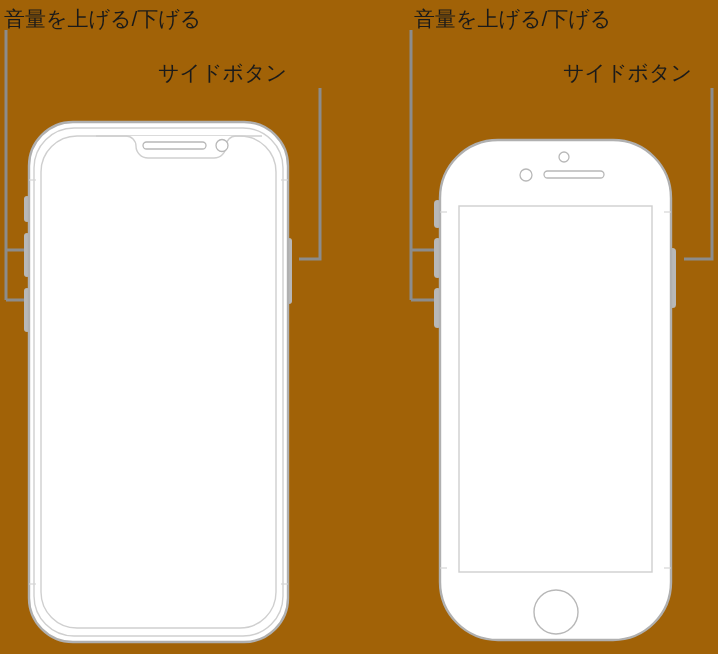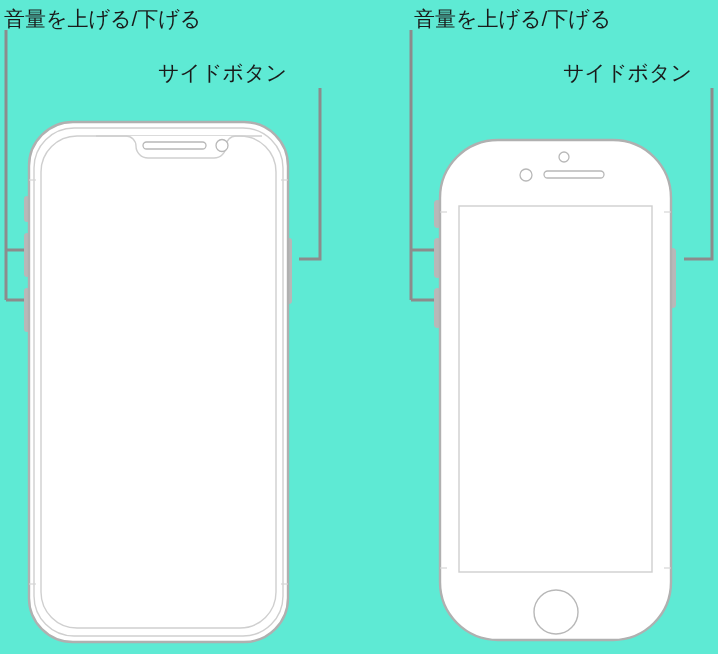"音量を上げる/下げる" #figure { background: #5eead4 -> #a16207 }
